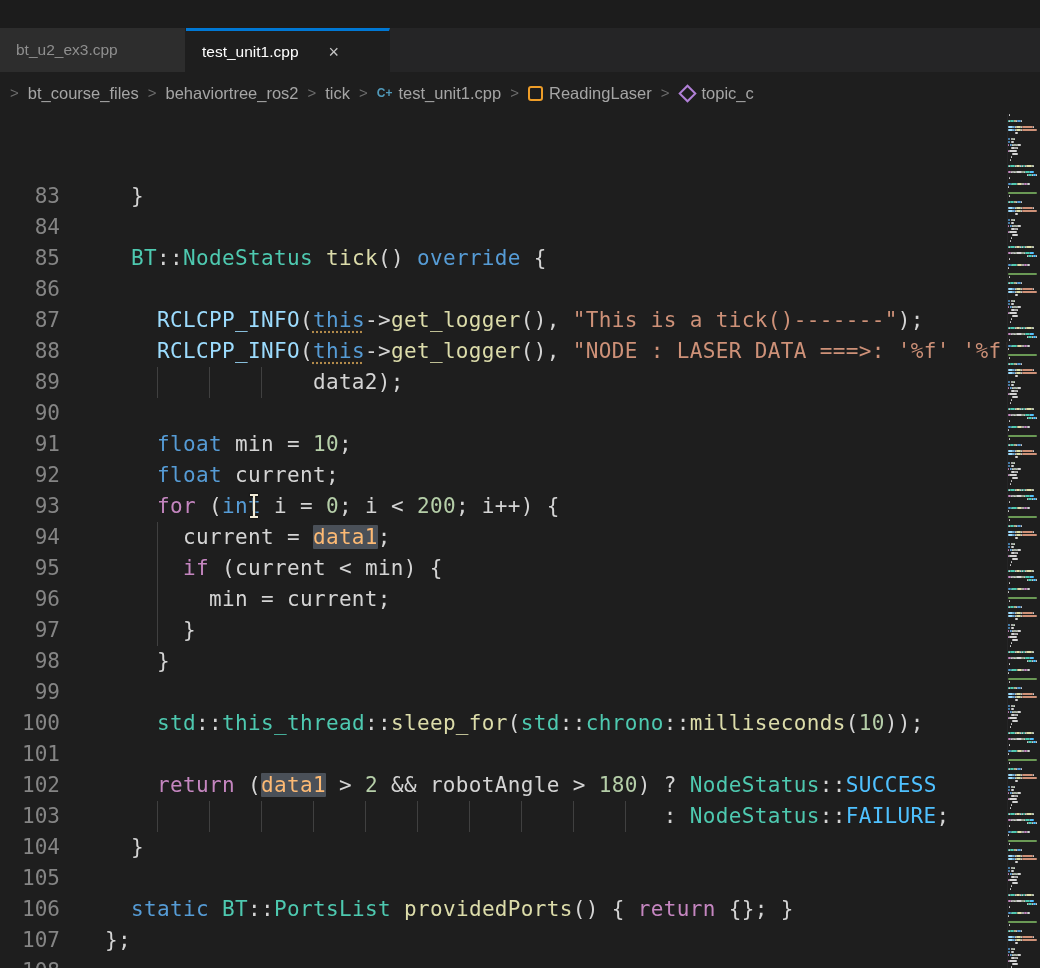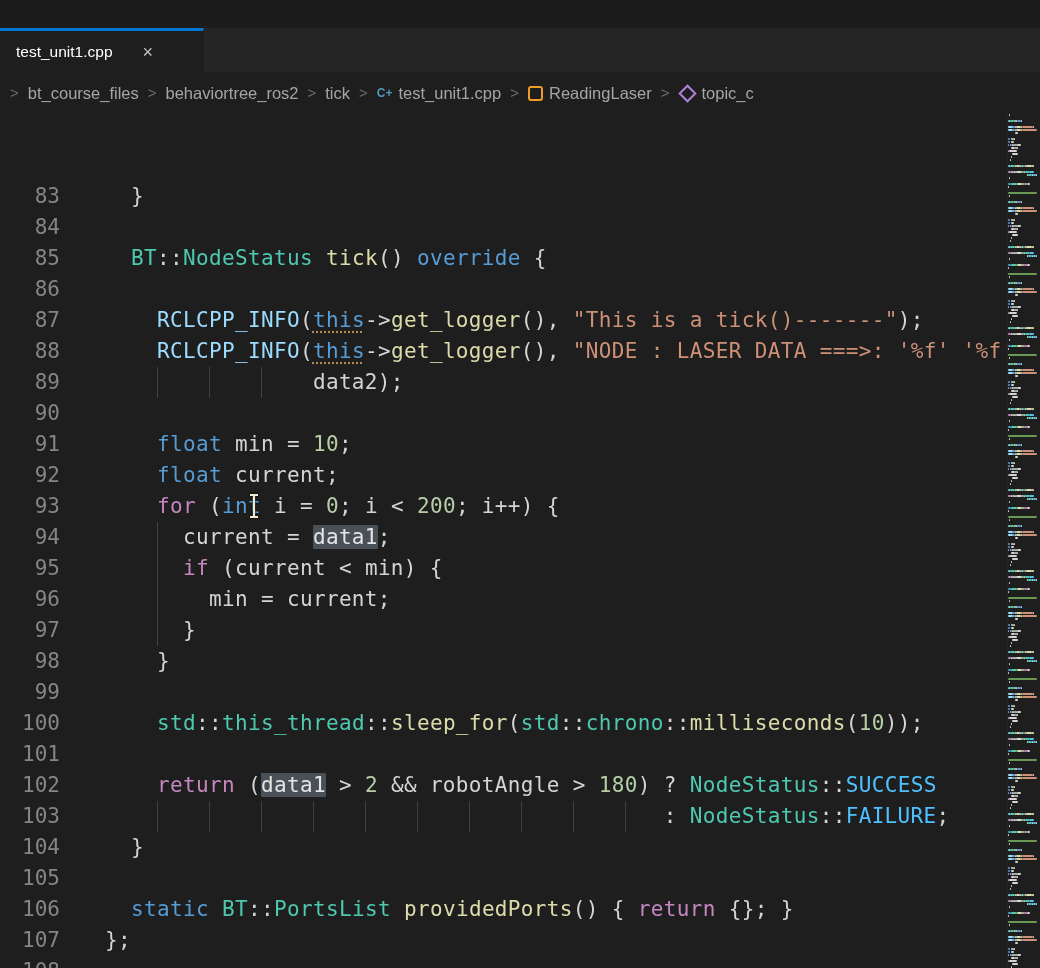"bt_u2_ex3.cpp" div.tab { html: none -> <div> <span>bt_u2_ex3.cpp</span> </div> }
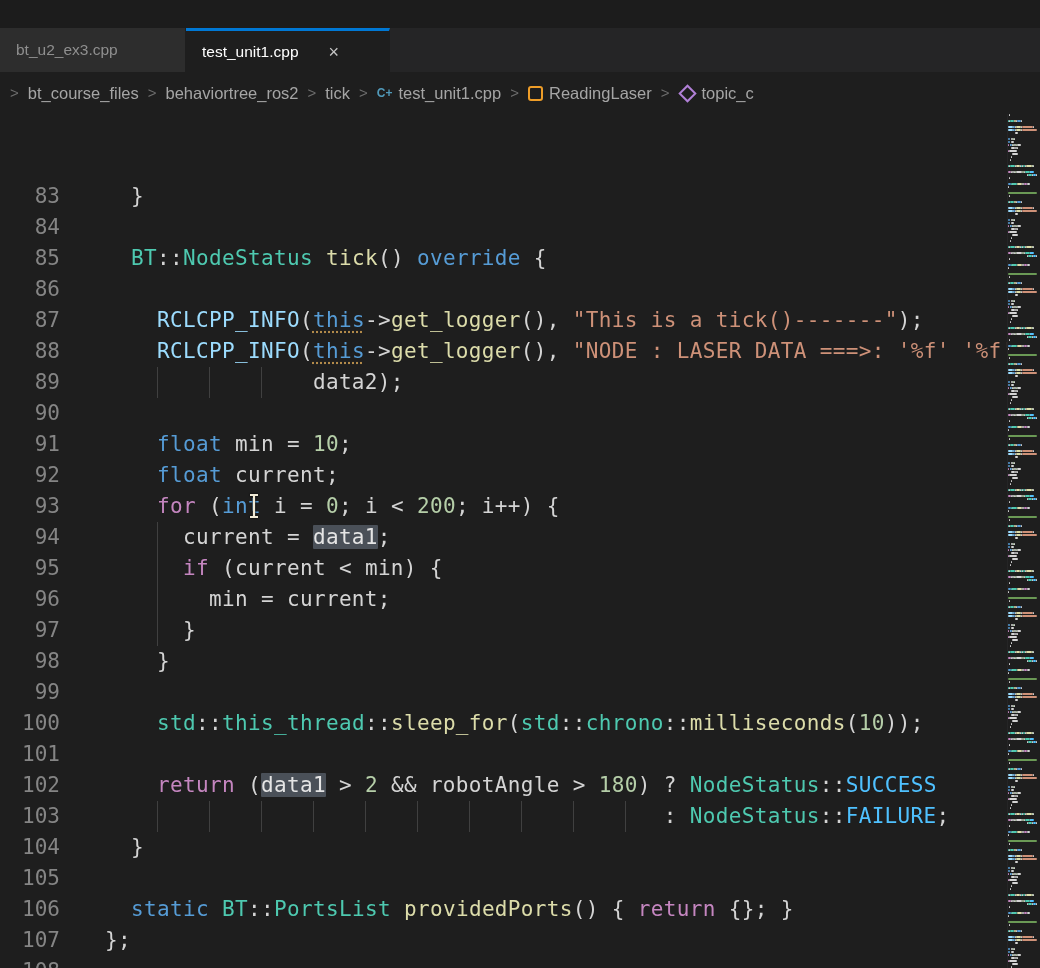"data1" .tk-hlw { color: #e5e5e5 -> #fdba74 }
